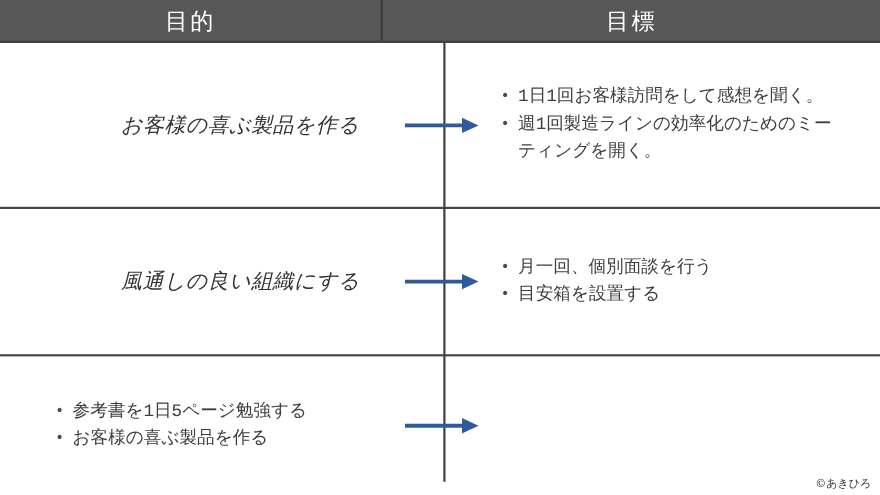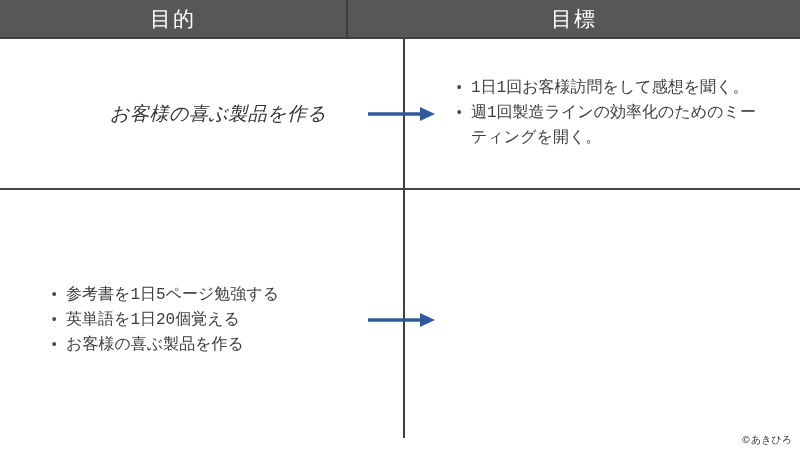"風通しの良い組織にする" div.row { html: none -> <div> <div>風通しの良い組織にする</div> <svg> <line></line> <polygon></polygon> </svg> <div> <ul> <li>月一回、個別面談を行う</li> <li>目安箱を設置する</li> </ul> </div> </div> }
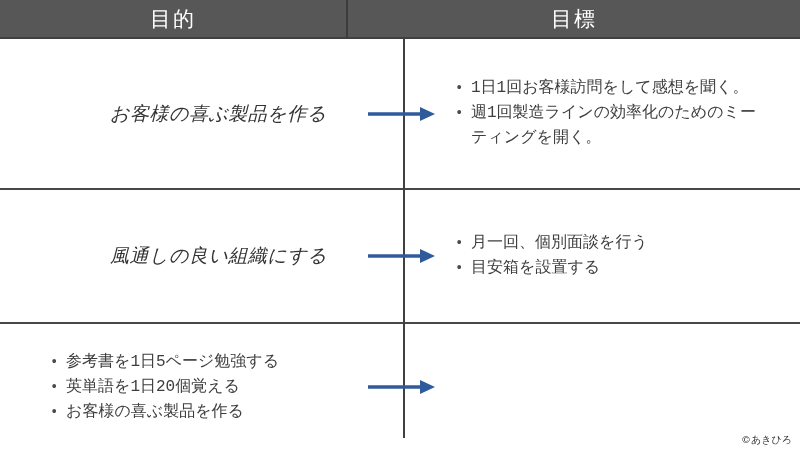"英単語を1日20個覚える" li { html: <li>英単語を1日20個覚える</li> -> none }
